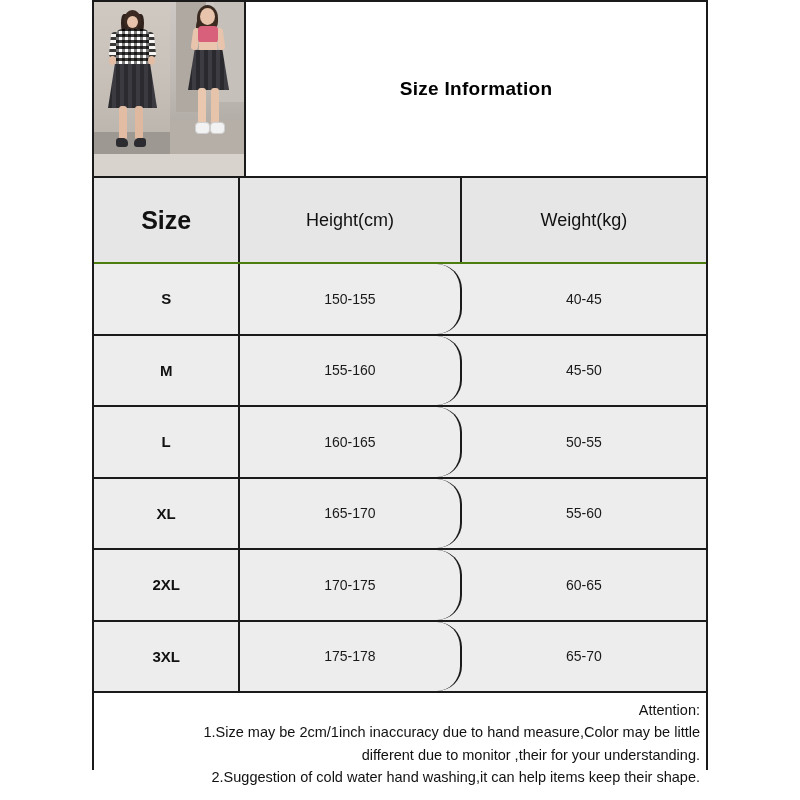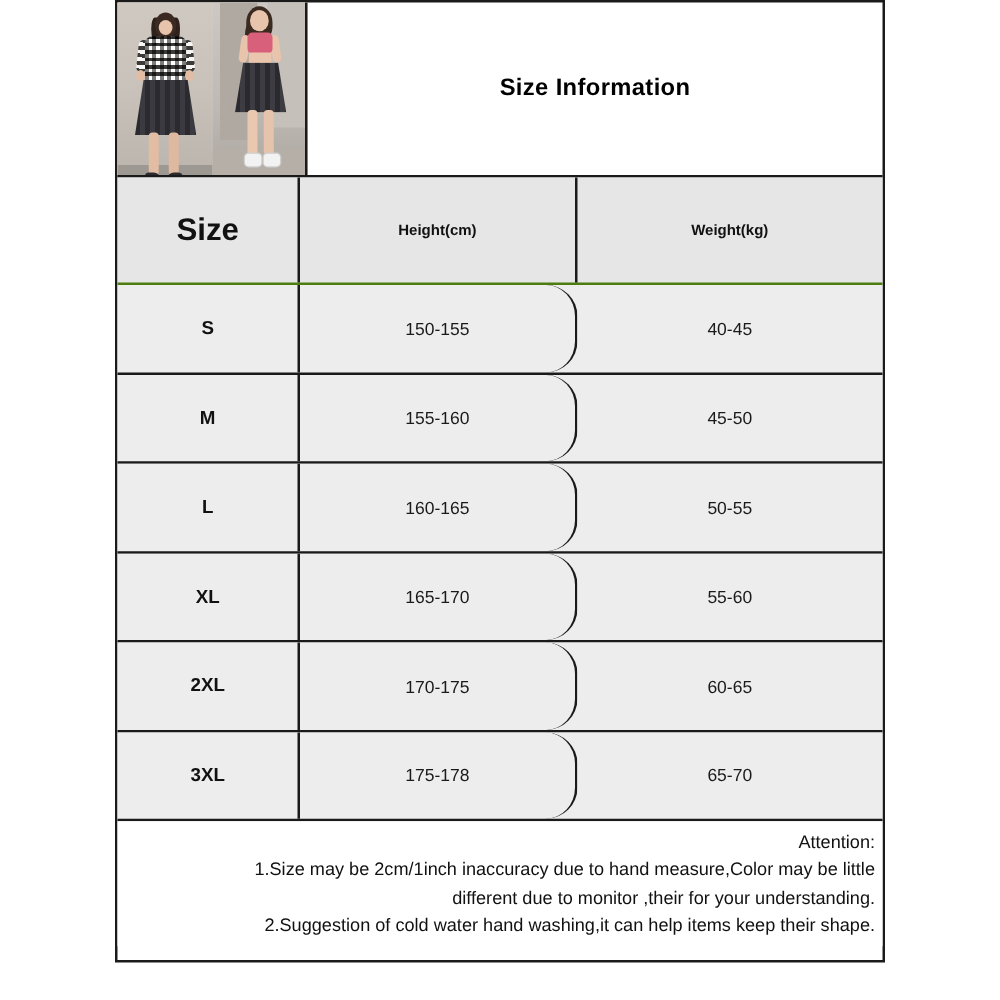"Size Information" #header-row { height: 140px -> 176px }
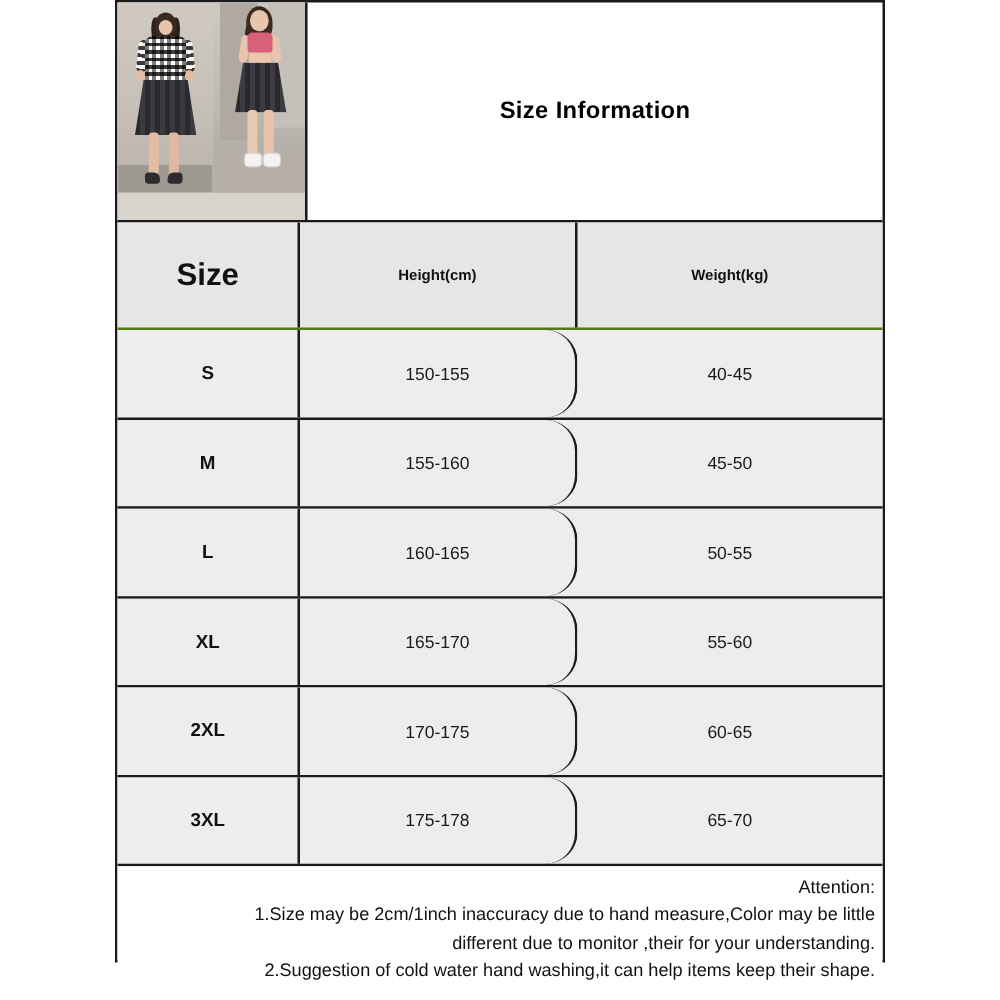"Height(cm)" #colhead-row .c2, #colhead-row .c3 { font-size: 12px -> 18px; font-weight: bold -> normal }
